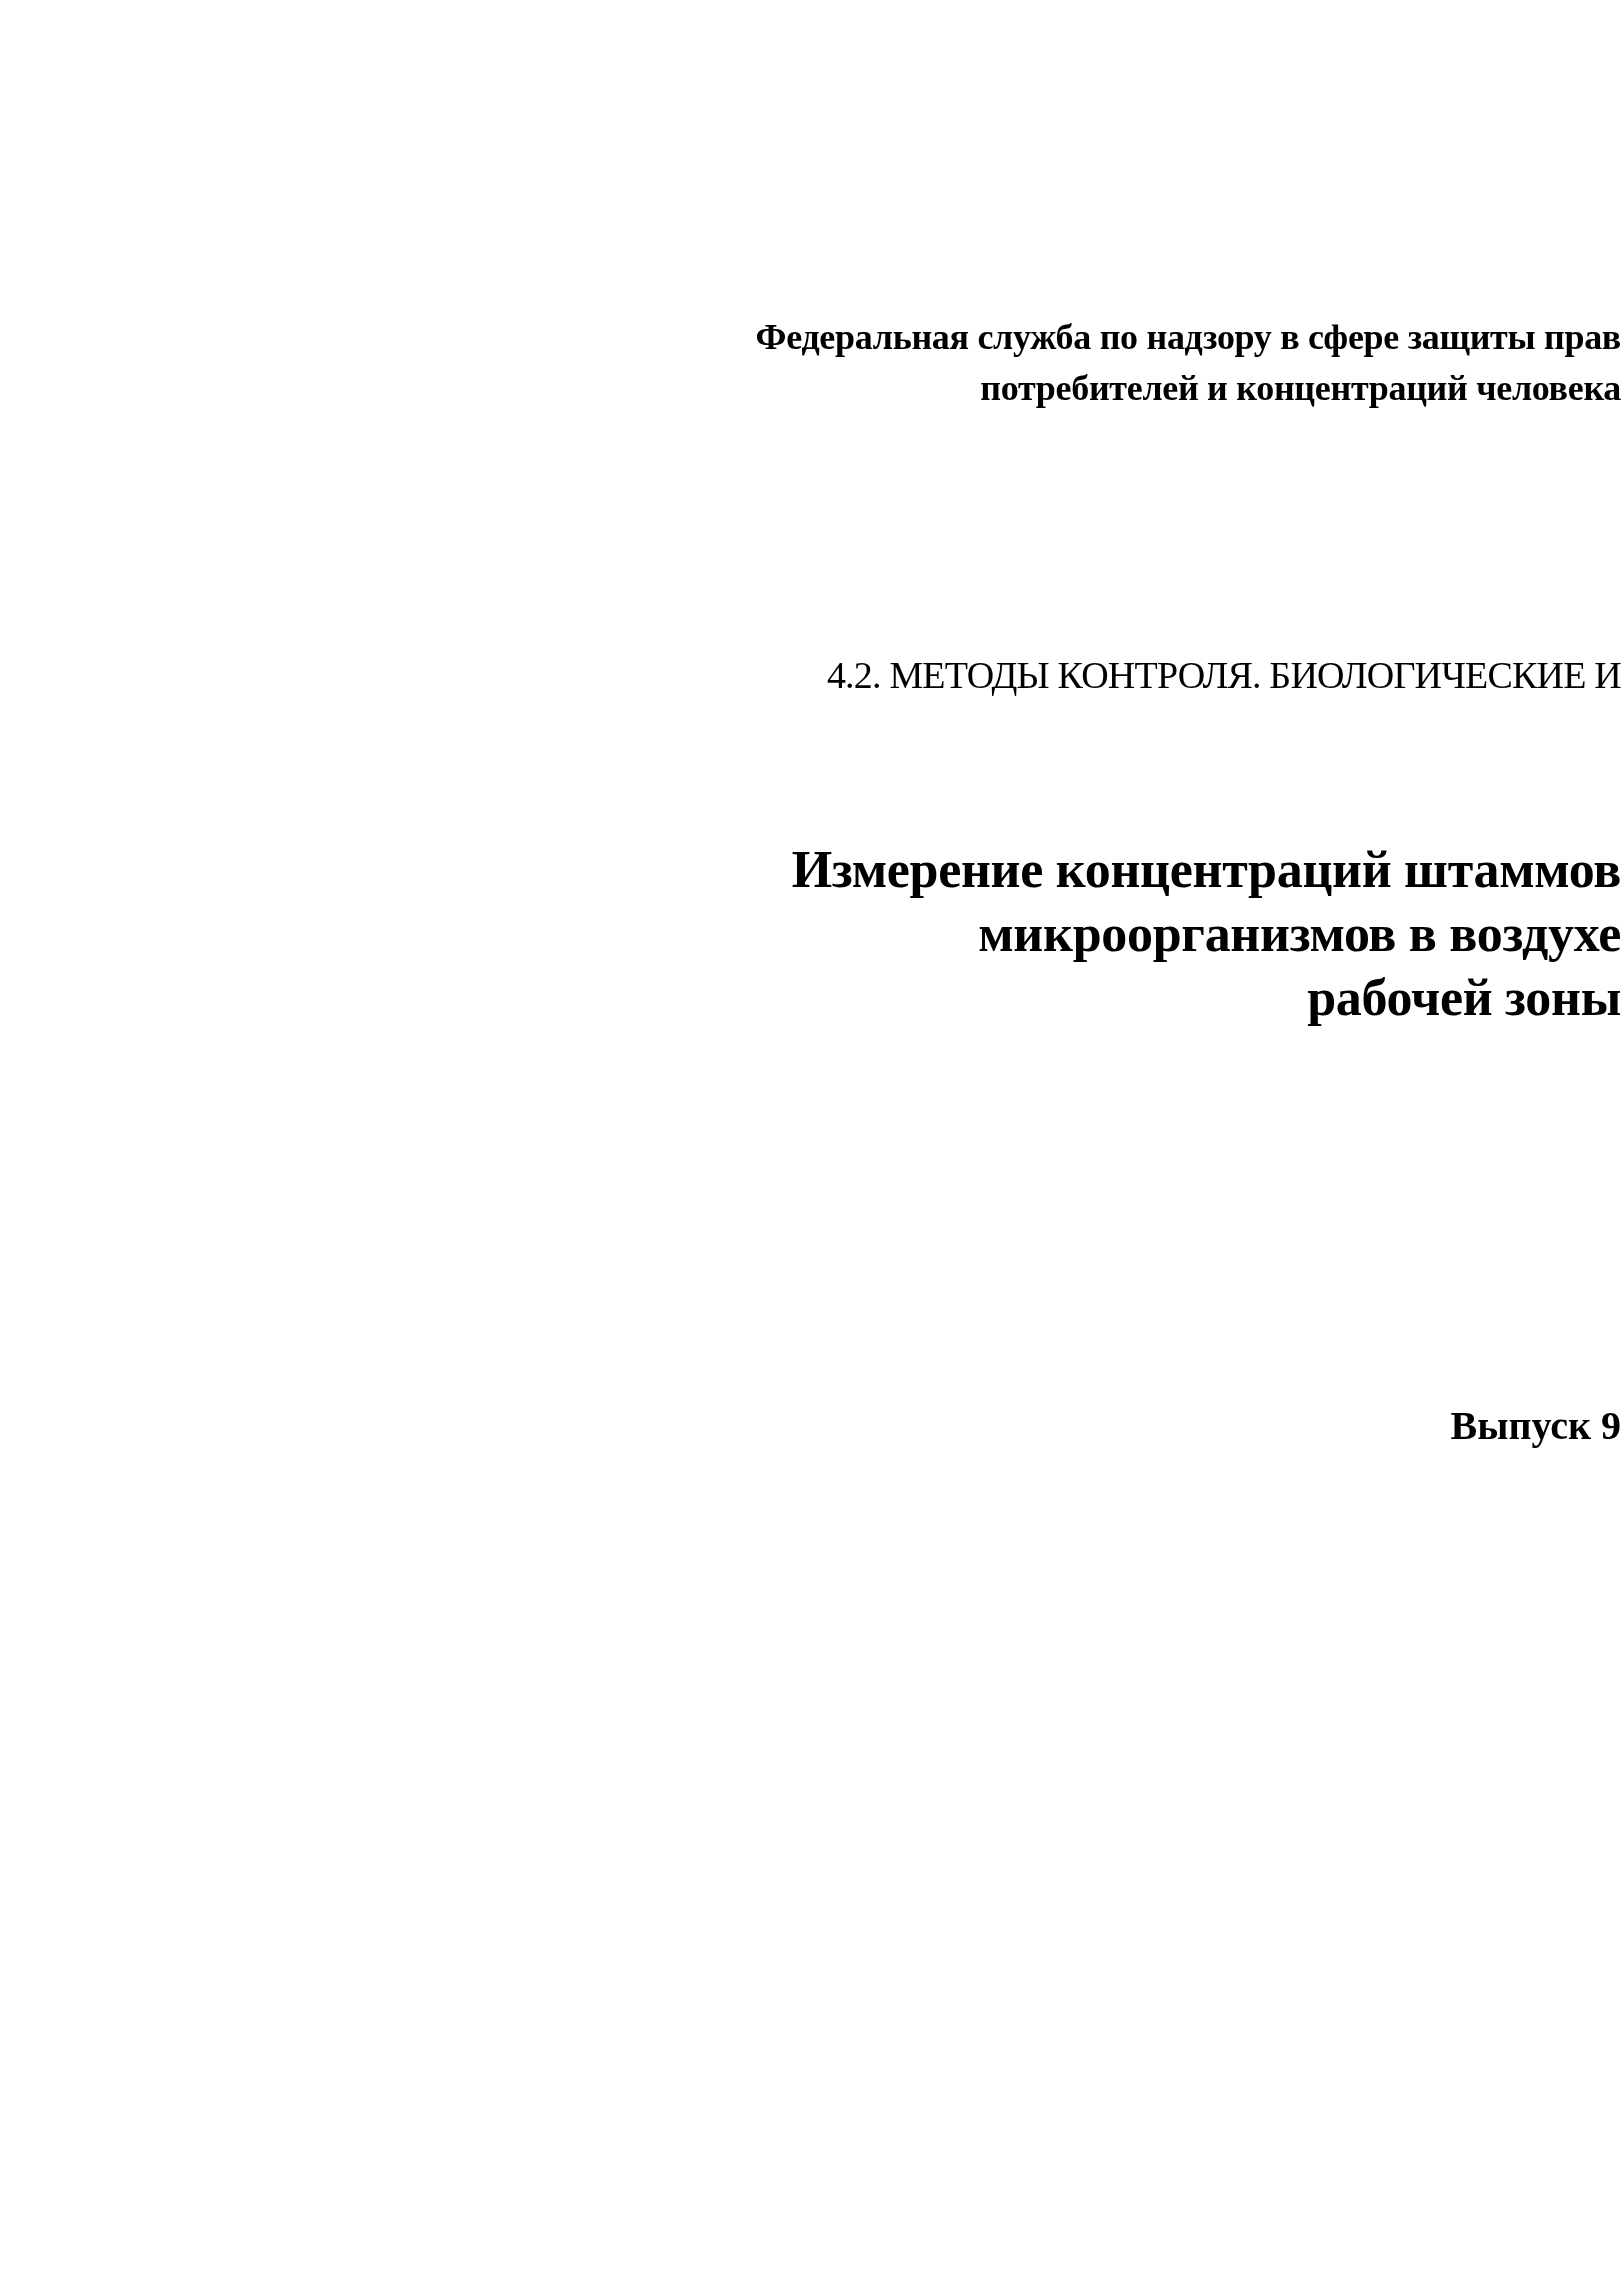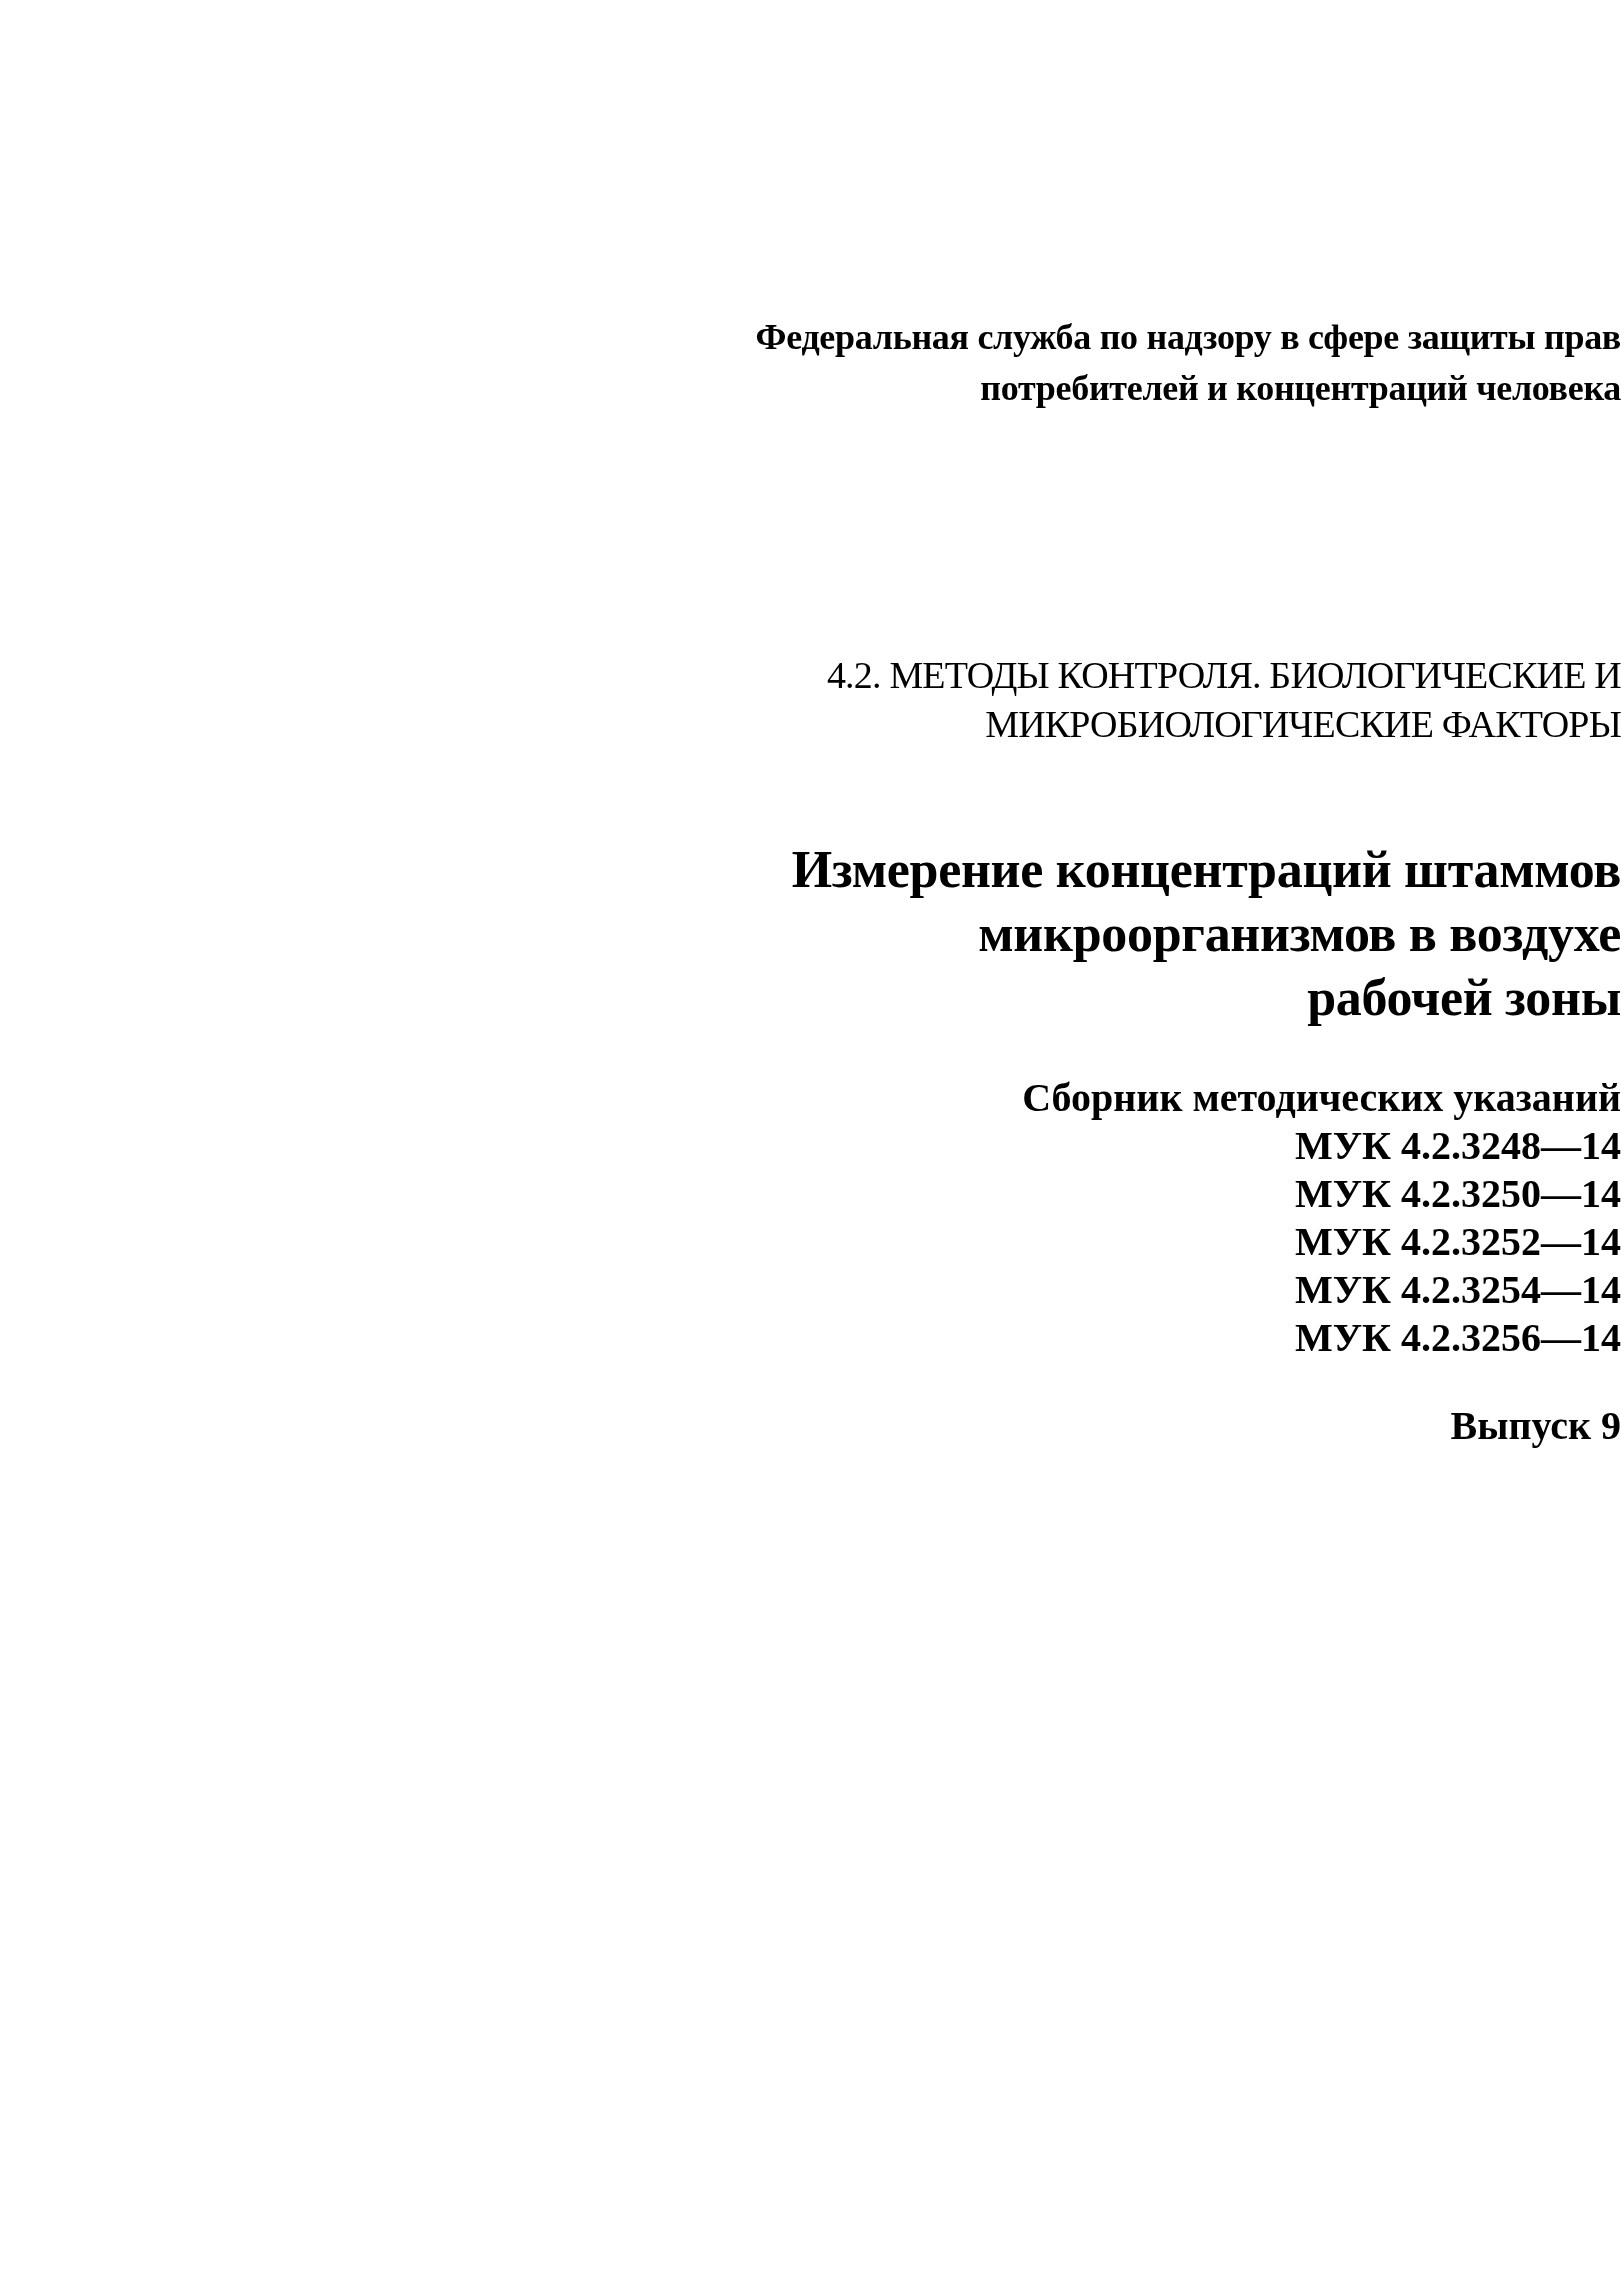"МИКРОБИОЛОГИЧЕСКИЕ ФАКТОРЫ" div { html: <div>МИКРОБИОЛОГИЧЕСКИЕ ФАКТОРЫ</div> -> none }
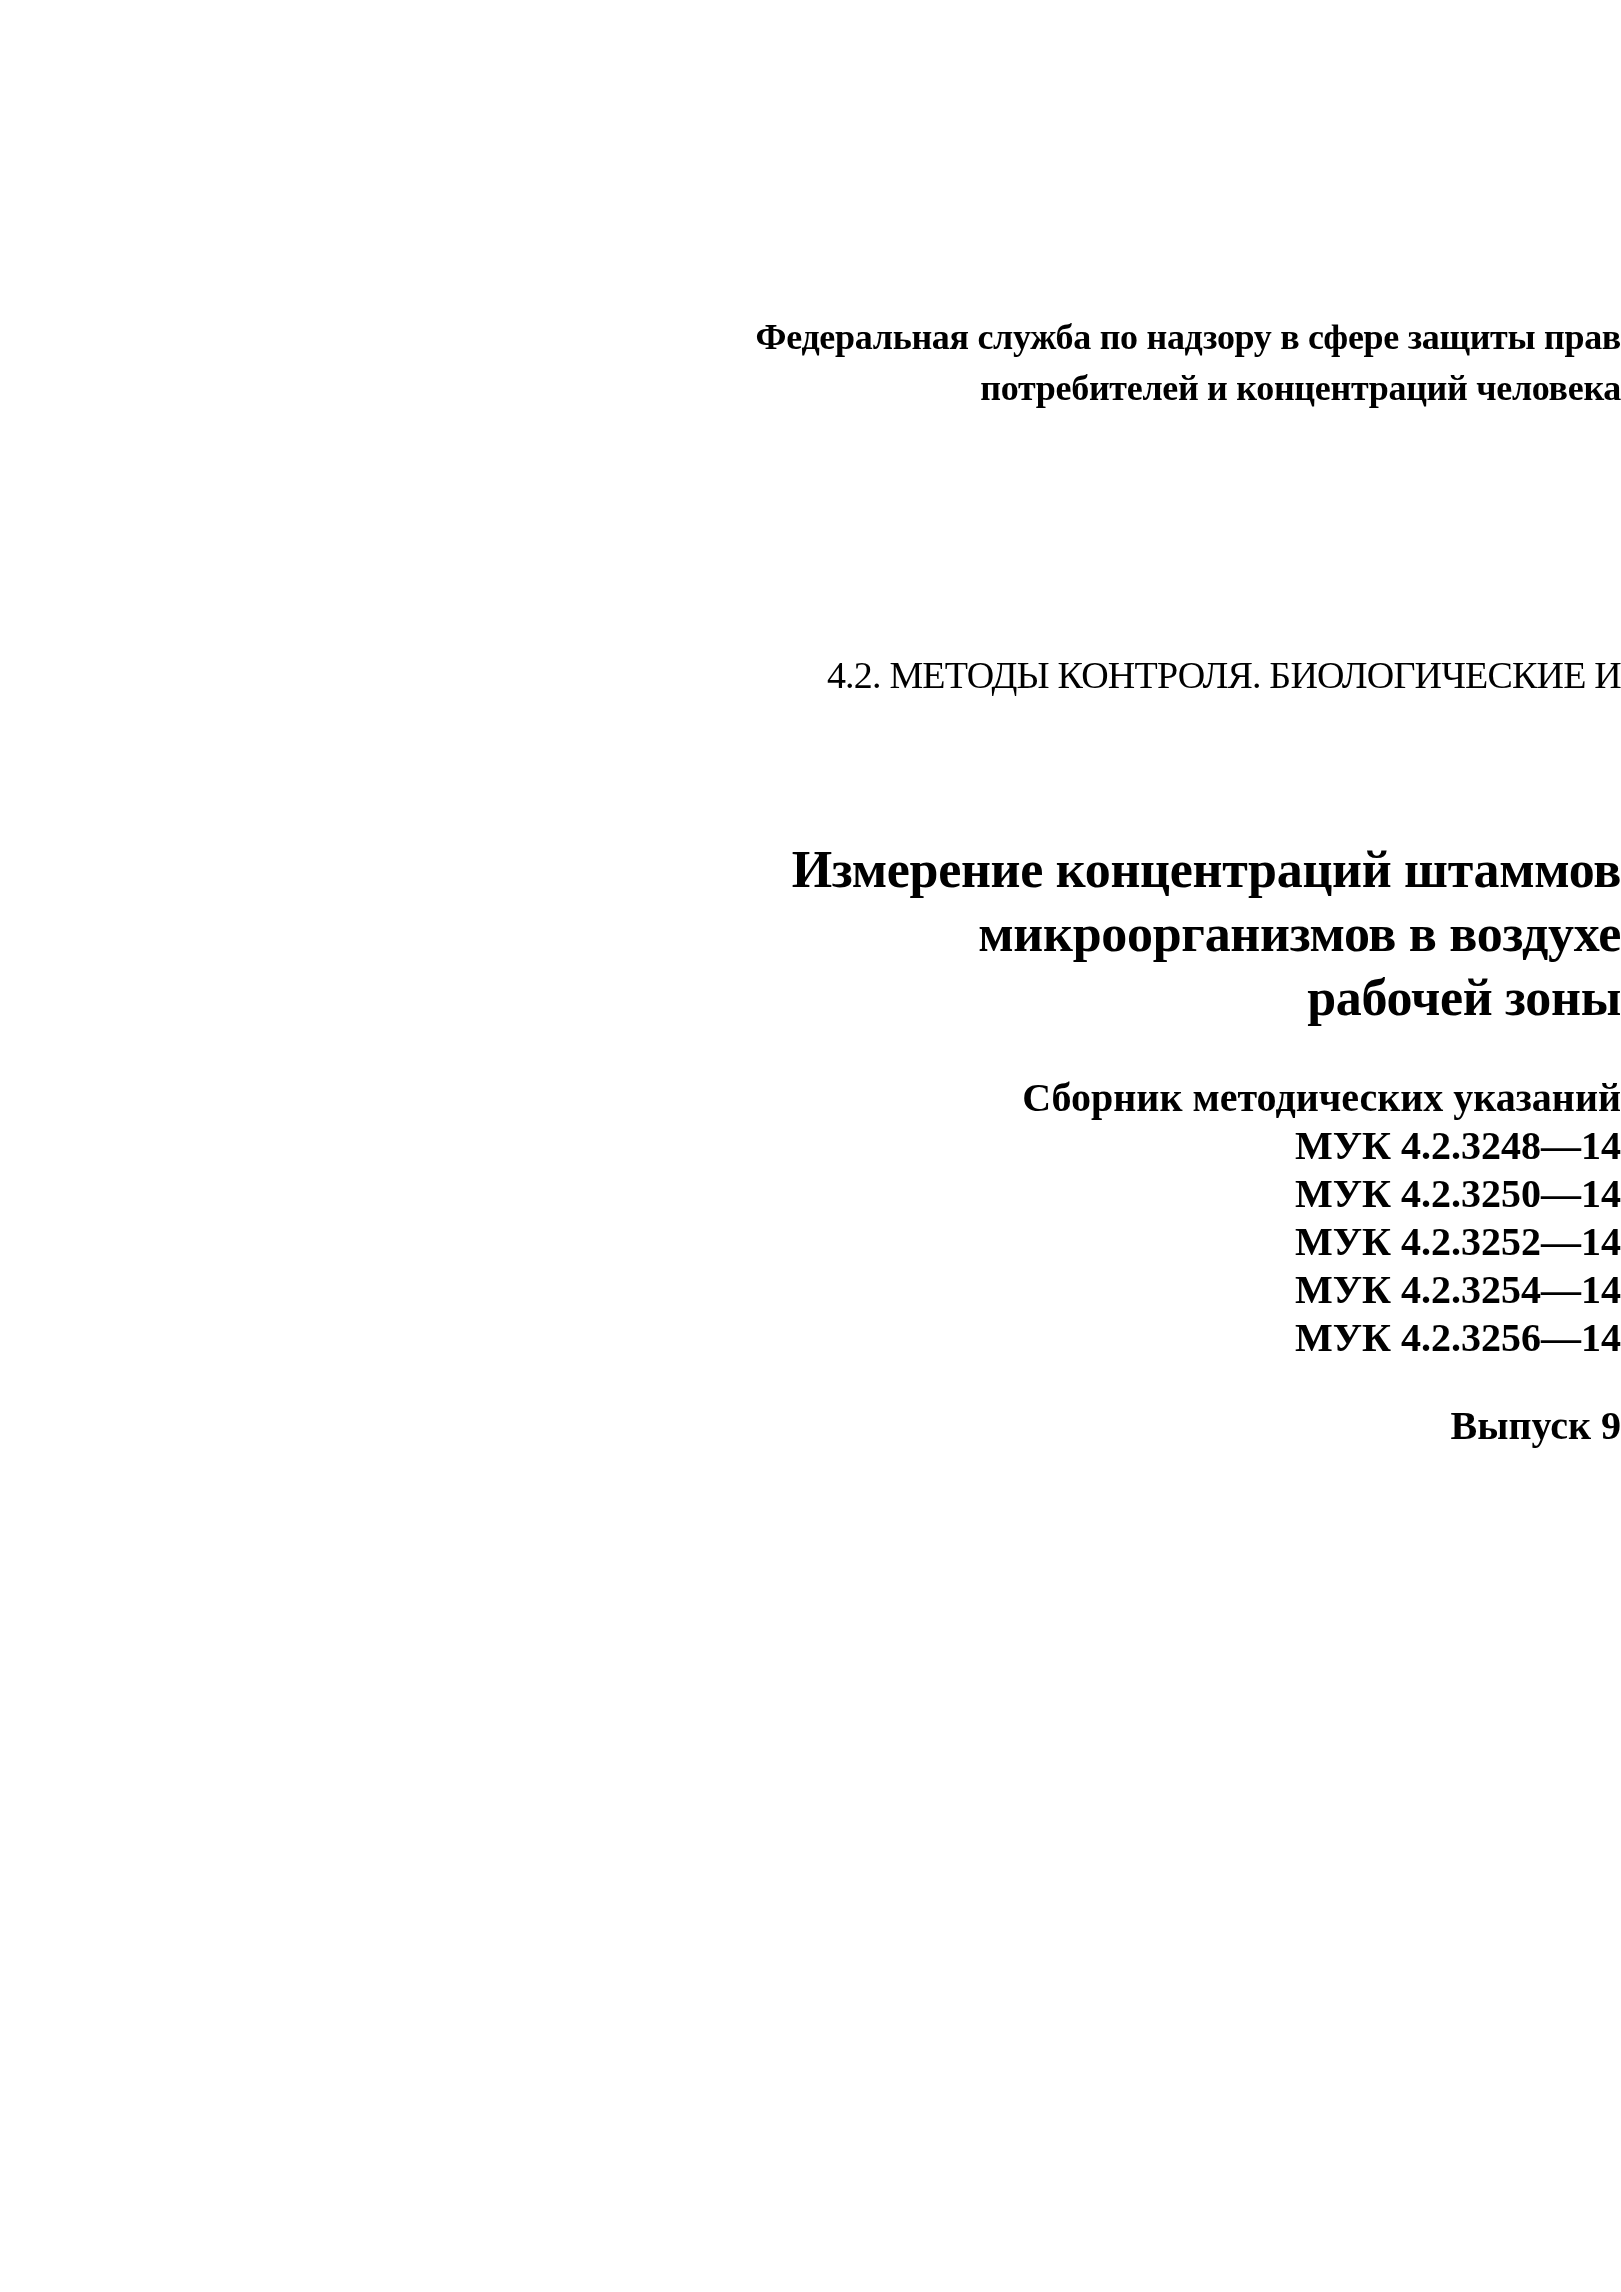"Сборник методических указаний" div.block { html: <div> <div>Сборник методических указаний</div> <div> <div>МУК 4.2.3248—14</div> <div>МУК 4.2.3250—14</div> <div>МУК 4.2.3252—14</div> <div>МУК 4.2.3254—14</div> <div>МУК 4.2.3256—14</div> </div> </div> -> none }
